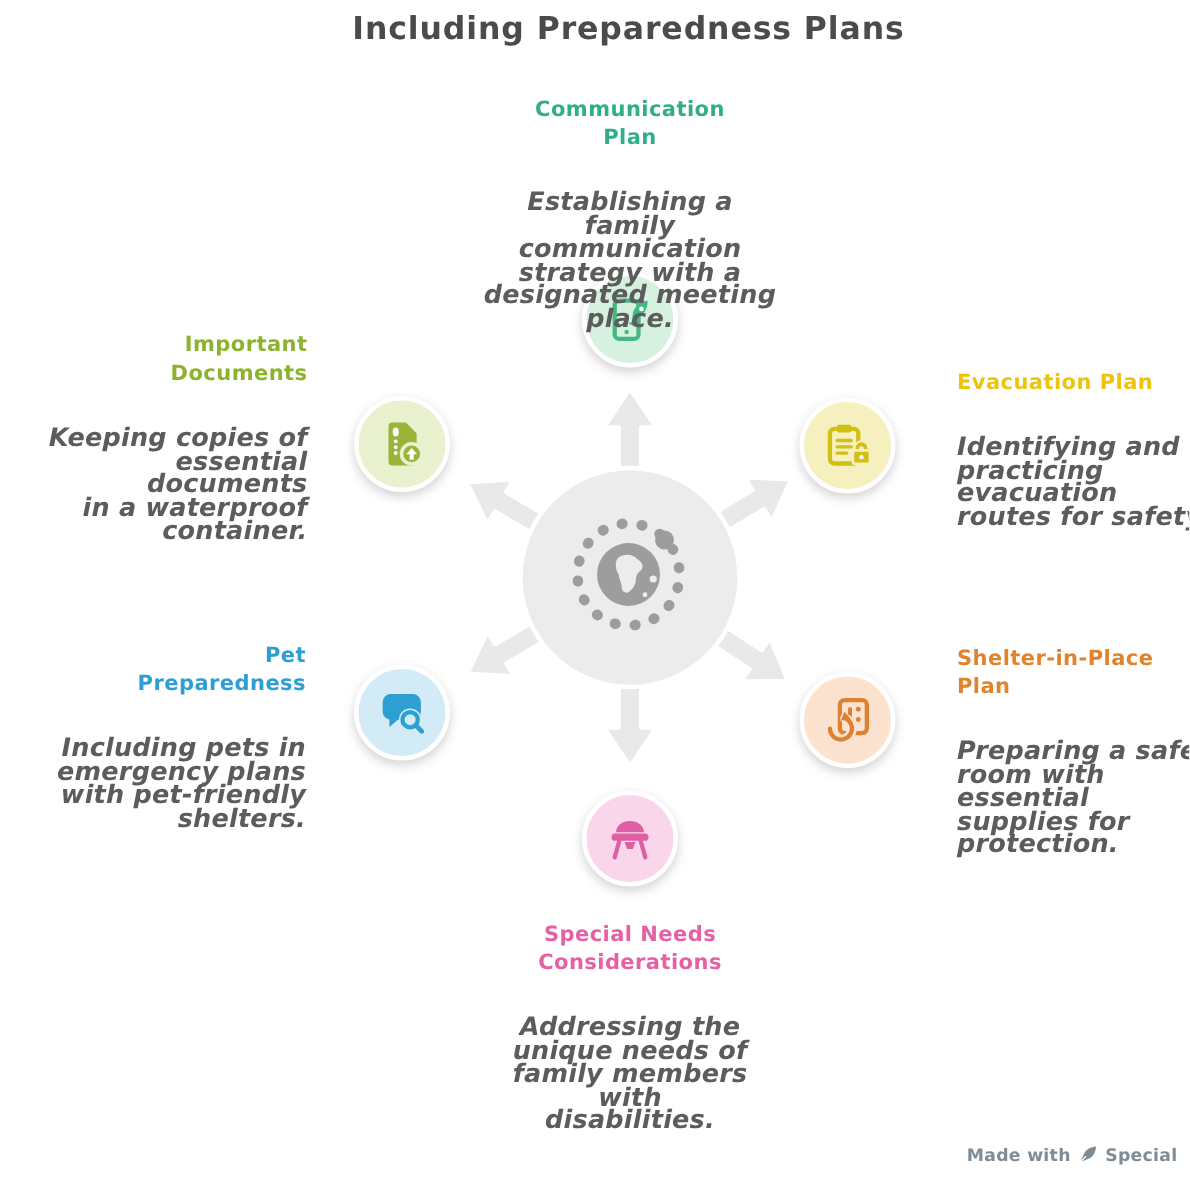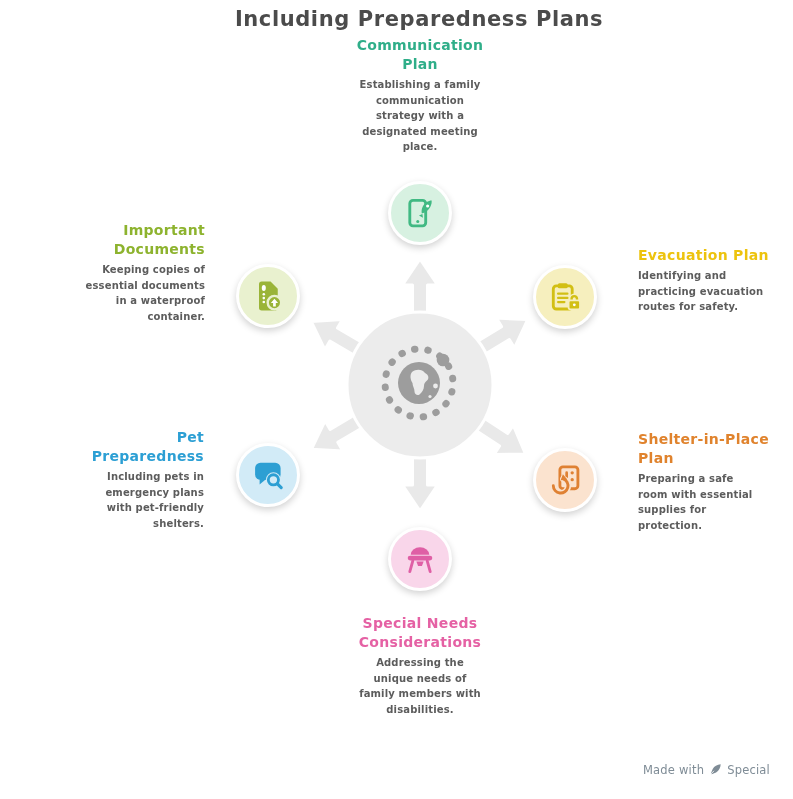"Communication" .sec-communication { top: 36px -> 64px }
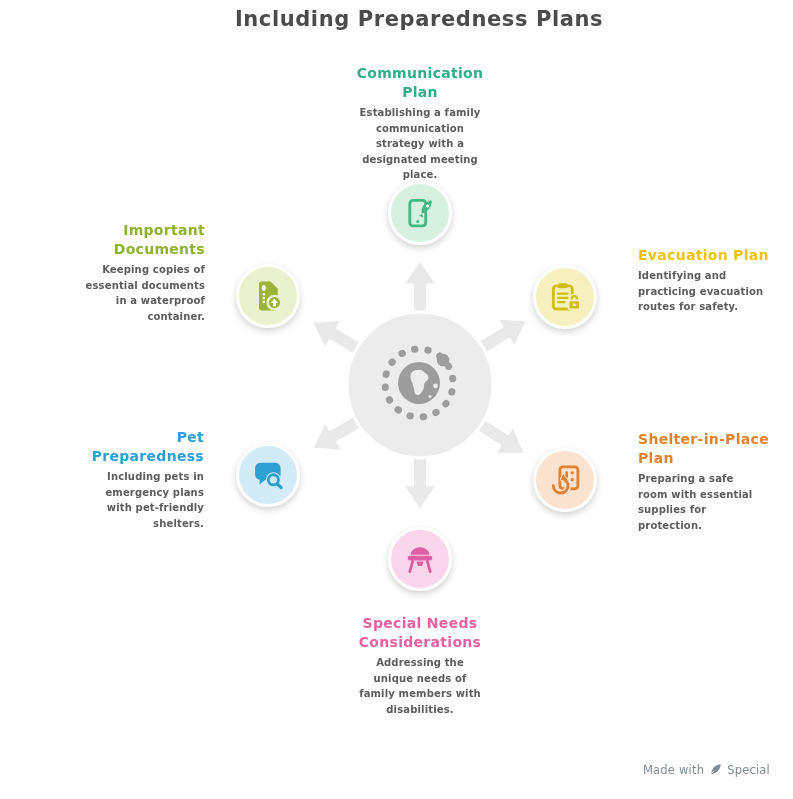"Establishing a family" .section .body { font-size: 10px -> 17px; font-style: none -> italic; margin-top: 3px -> 26px }
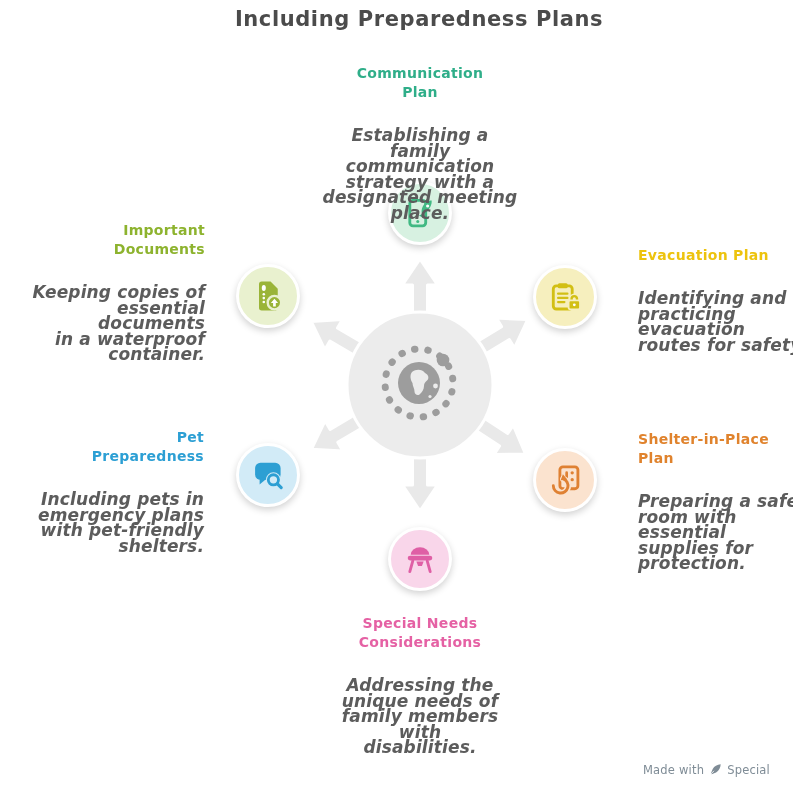"Made with" .watermark { font-weight: 400 -> 700; right: 23px -> 8px }
